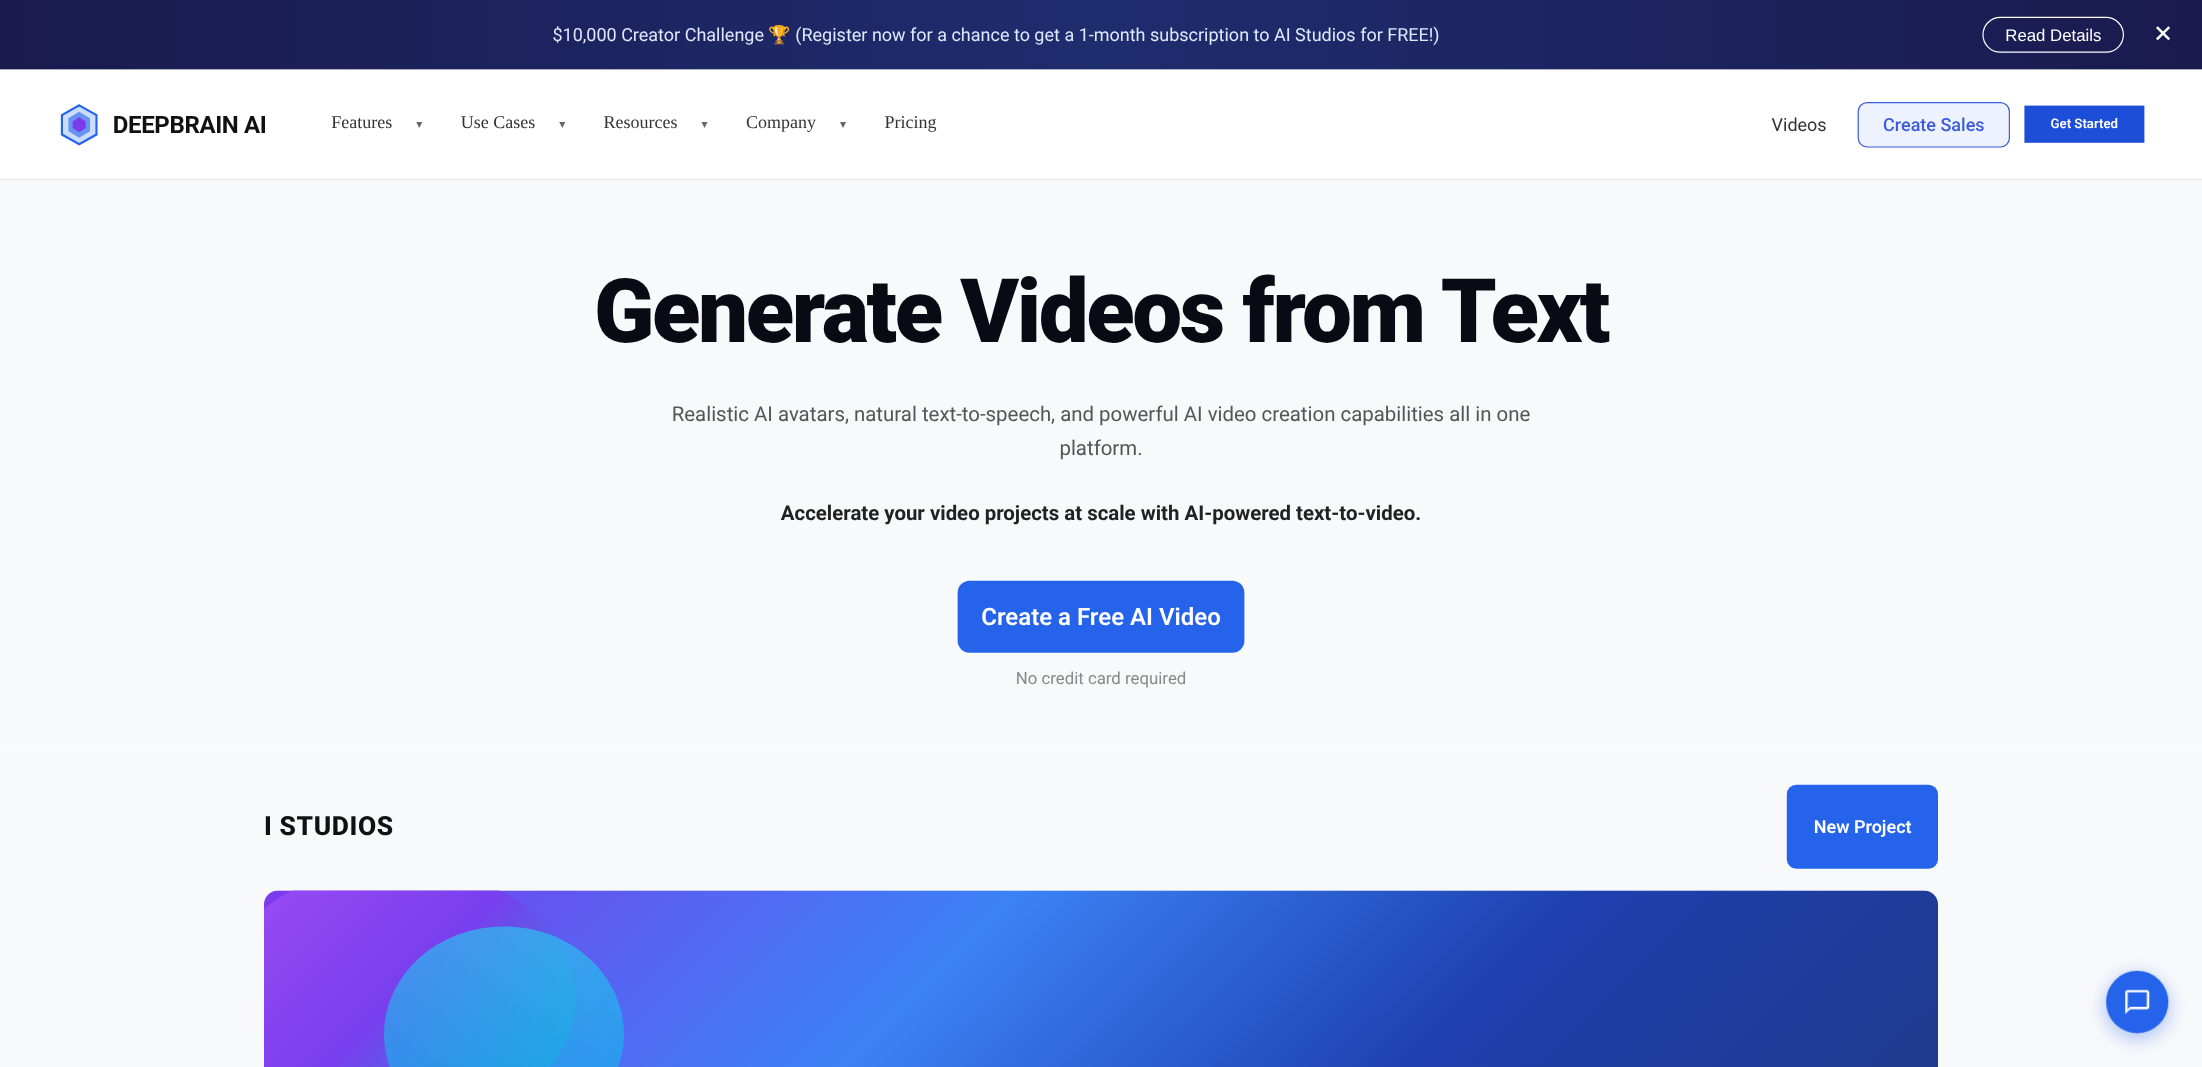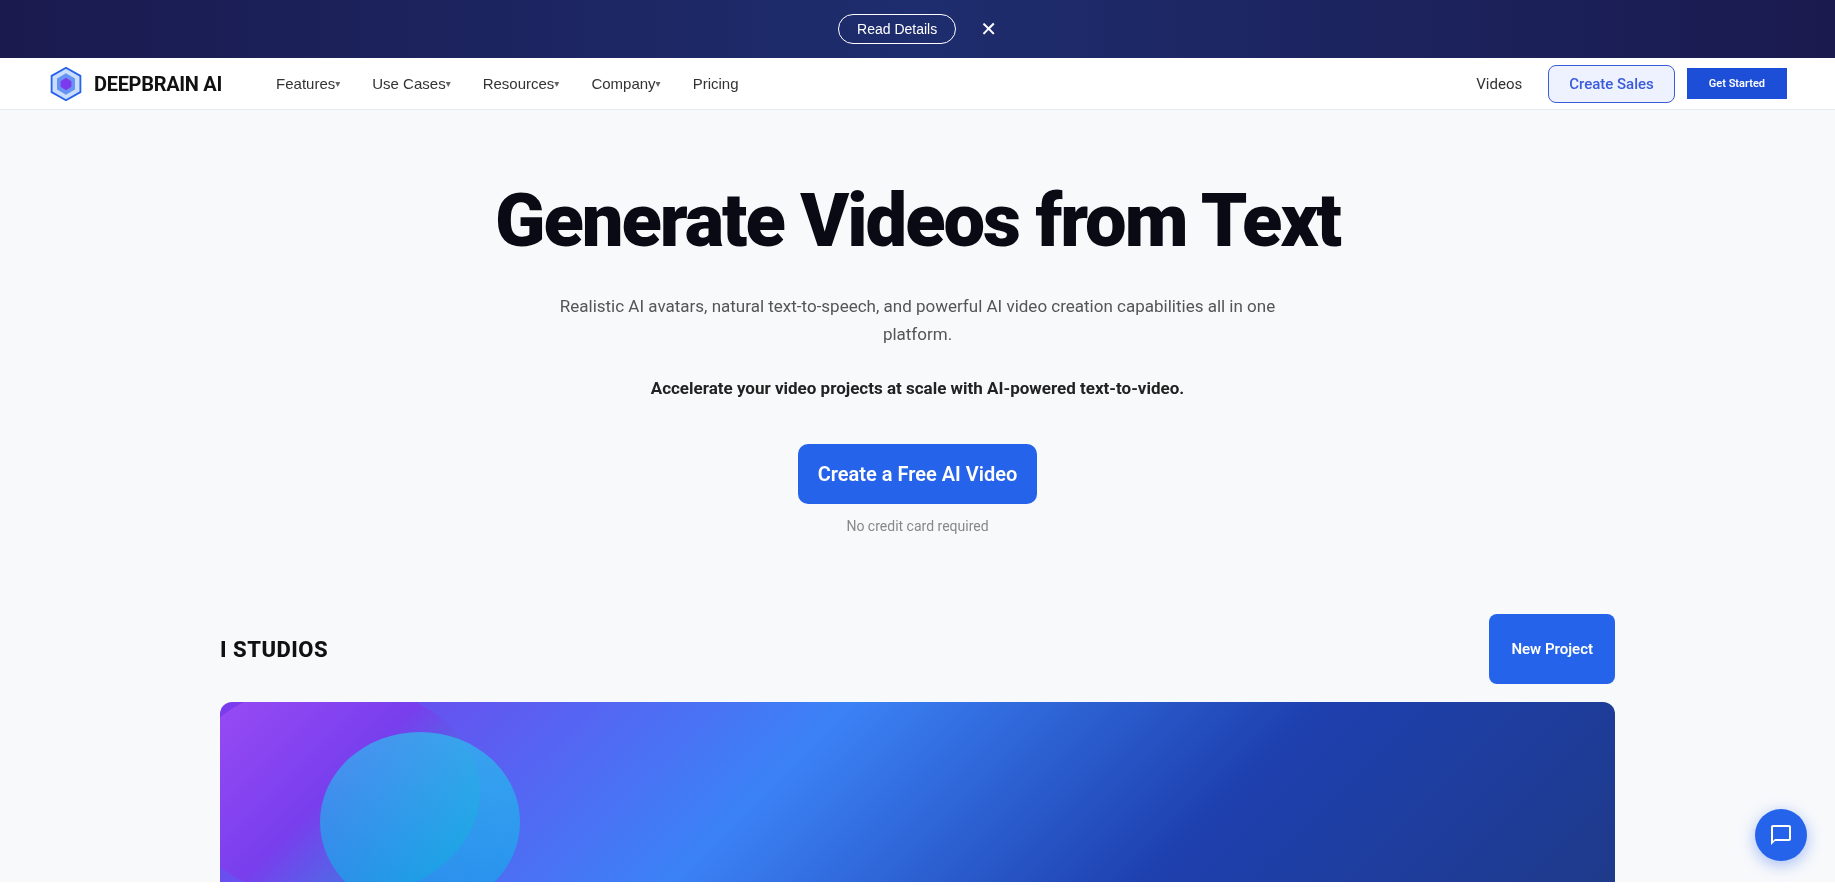"$10,000 Creator Challenge 🏆 (Register" span.banner-text { html: none -> <span>$10,000 Creator Challenge 🏆 (Register now for a chance to get a 1-month subscription to AI Studios for FREE!)</span> }
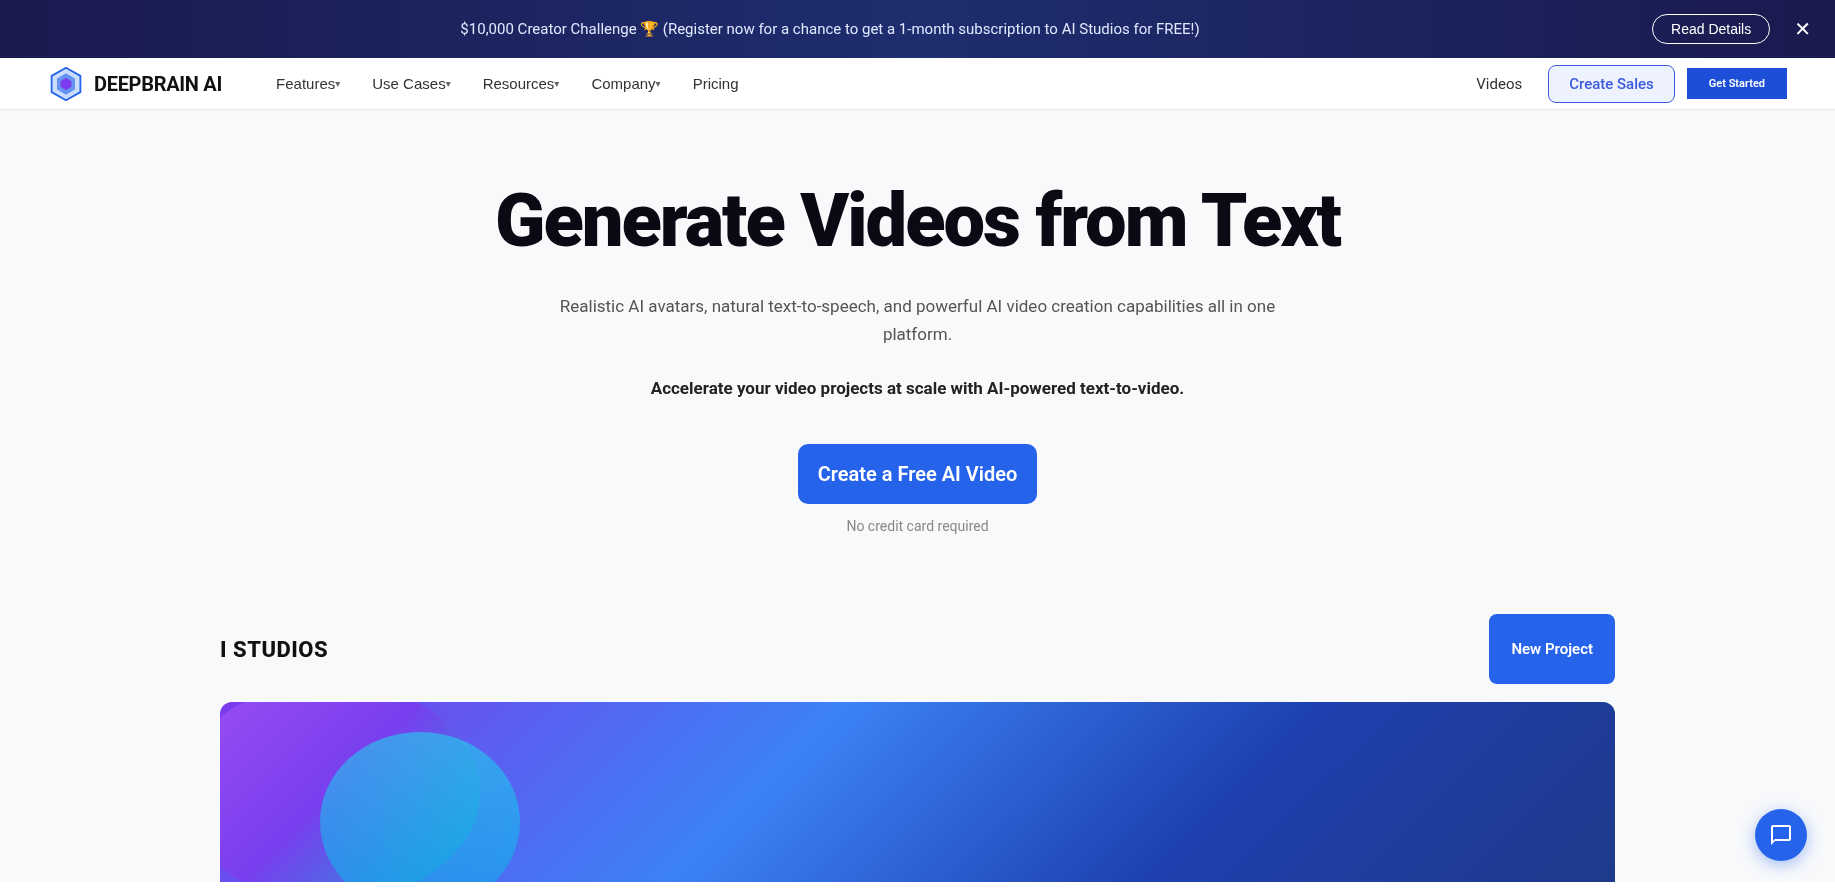"DEEPBRAIN AI" .navbar { height: 52px -> 92px }
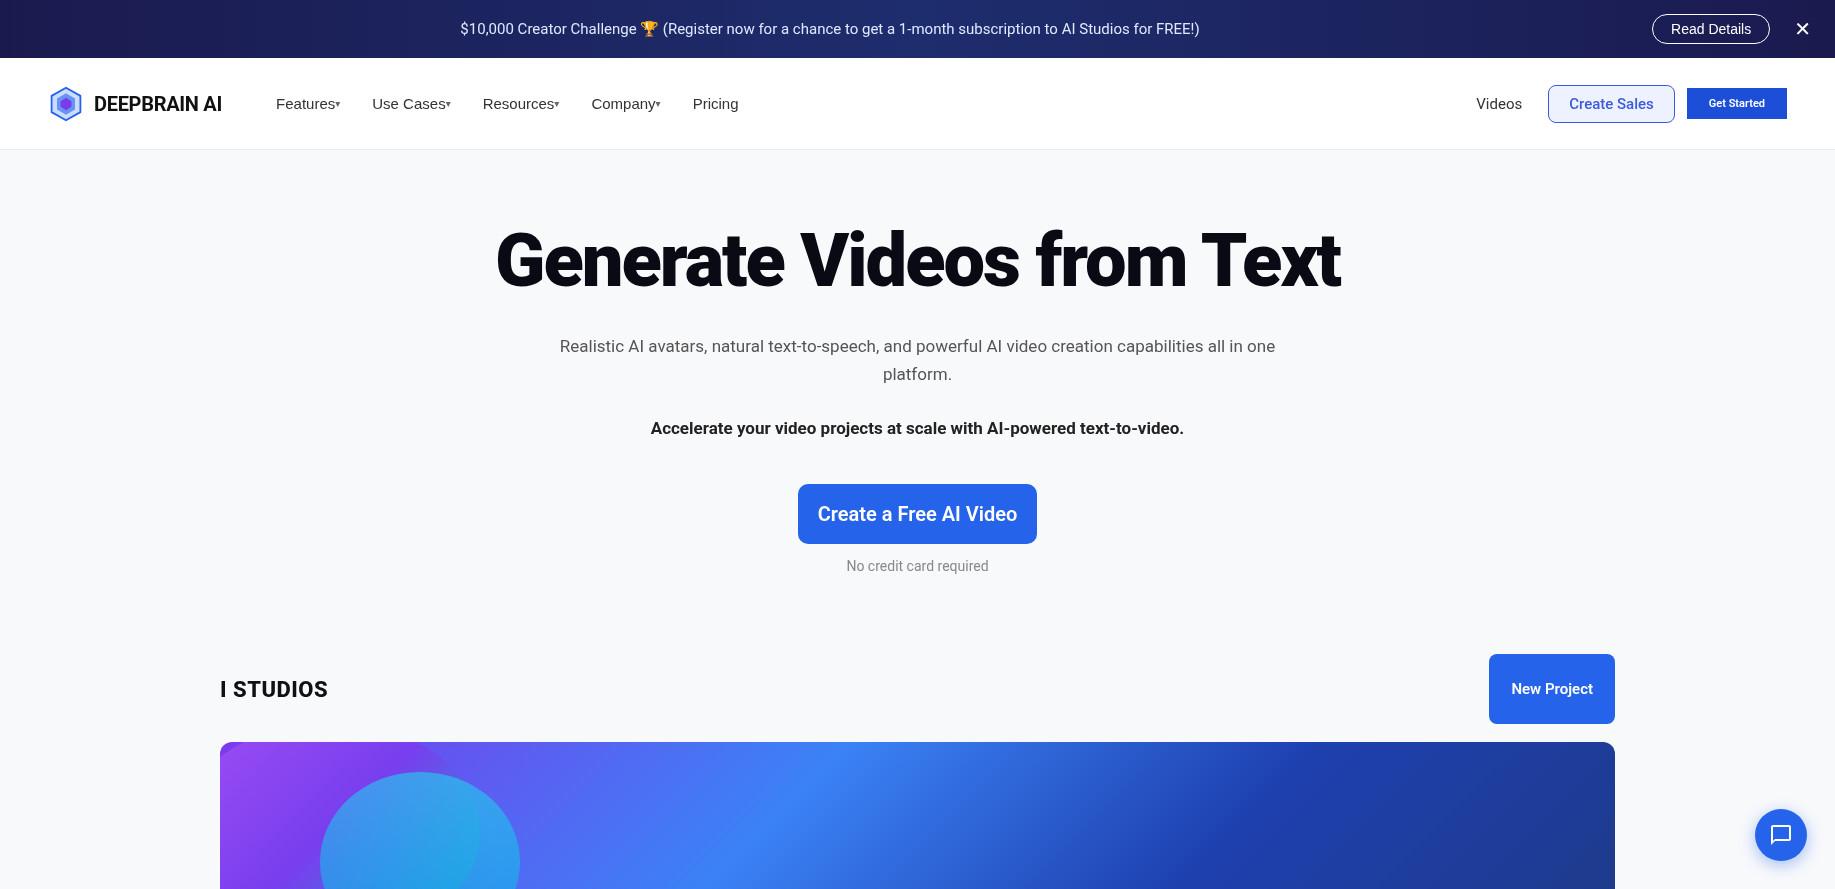"Features" .nav-item { font-family: Liberation Sans, sans-serif -> Liberation Serif, serif; gap: 0 -> 20px }
